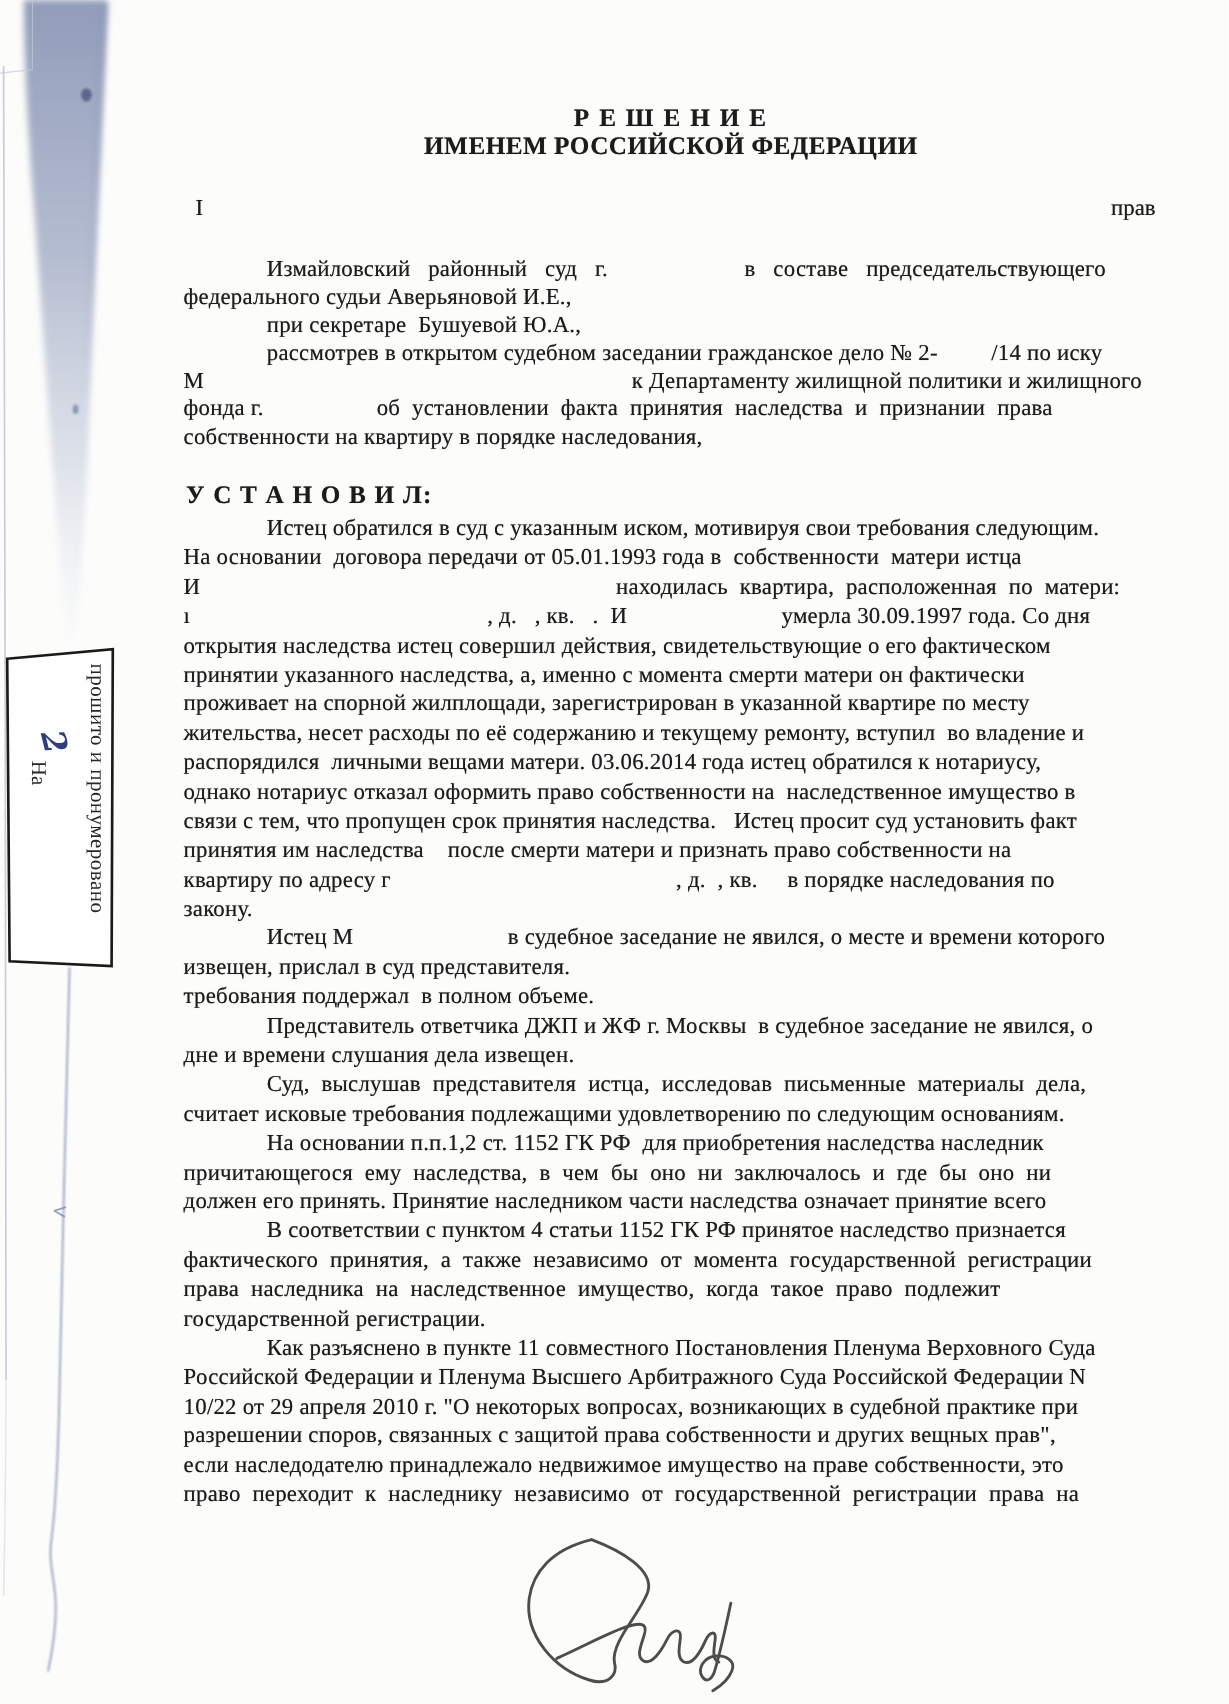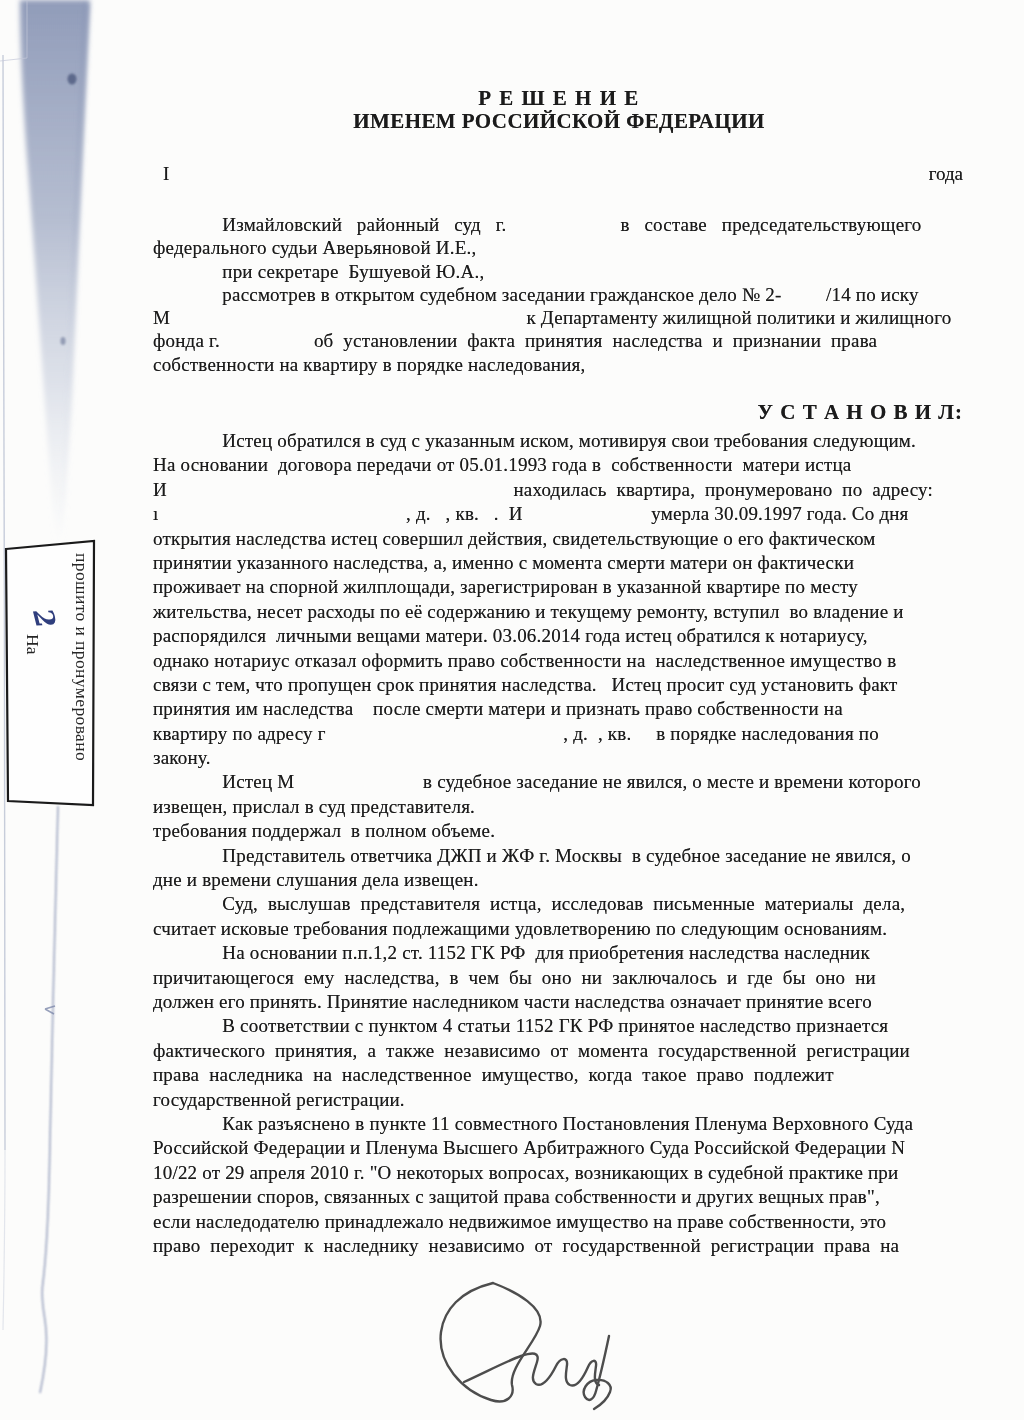"года" span.r { text: года -> прав }
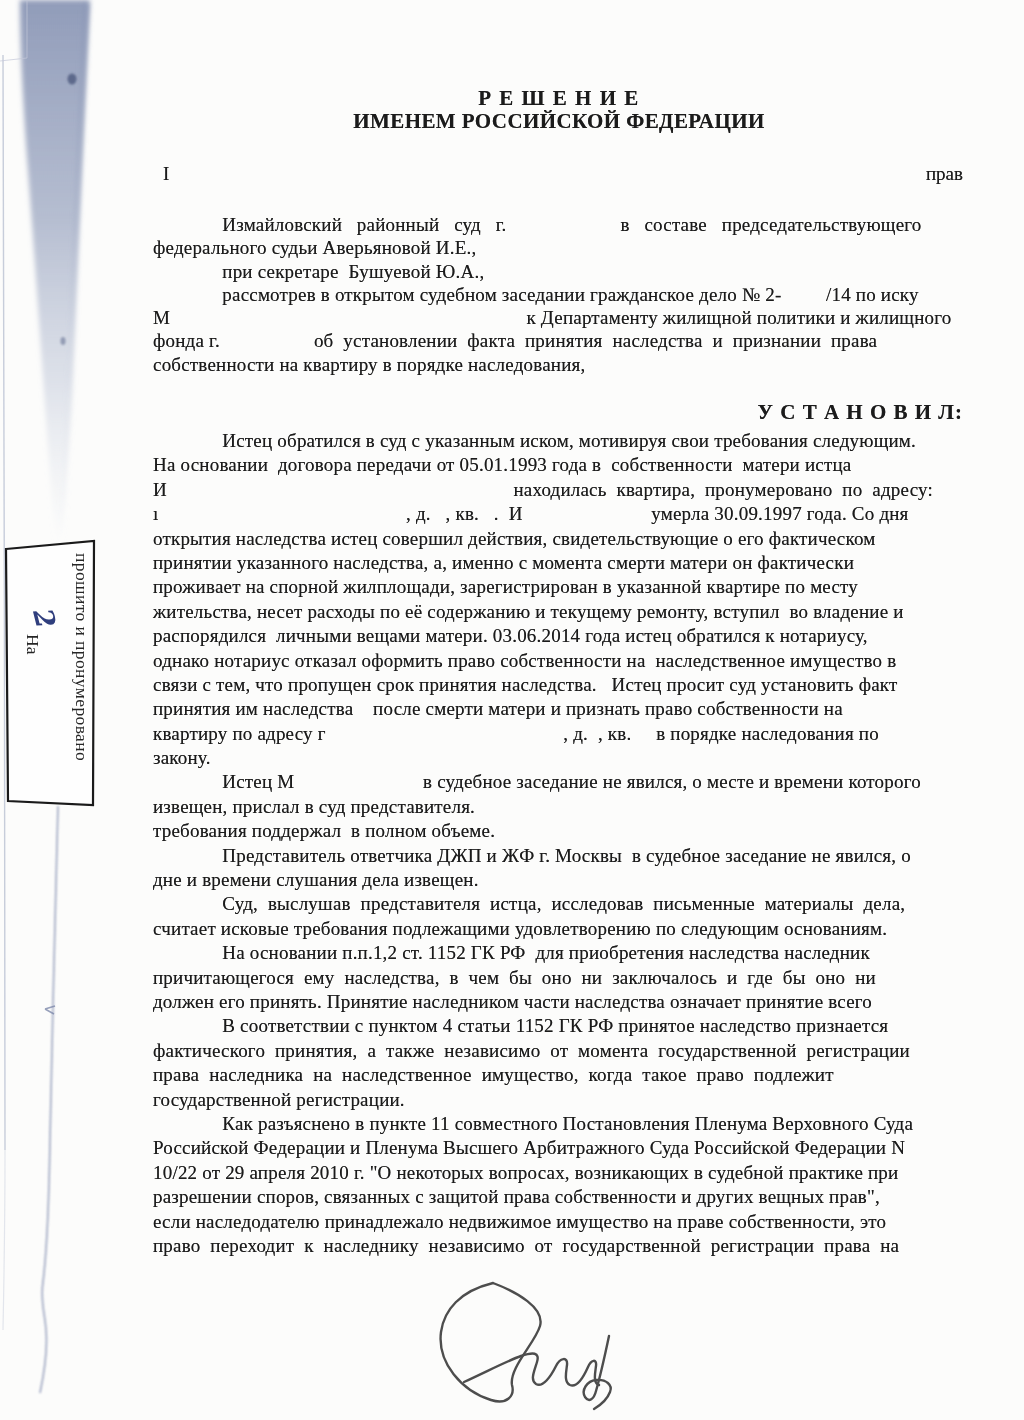"У С Т А Н" .heading { text-align: right -> left }
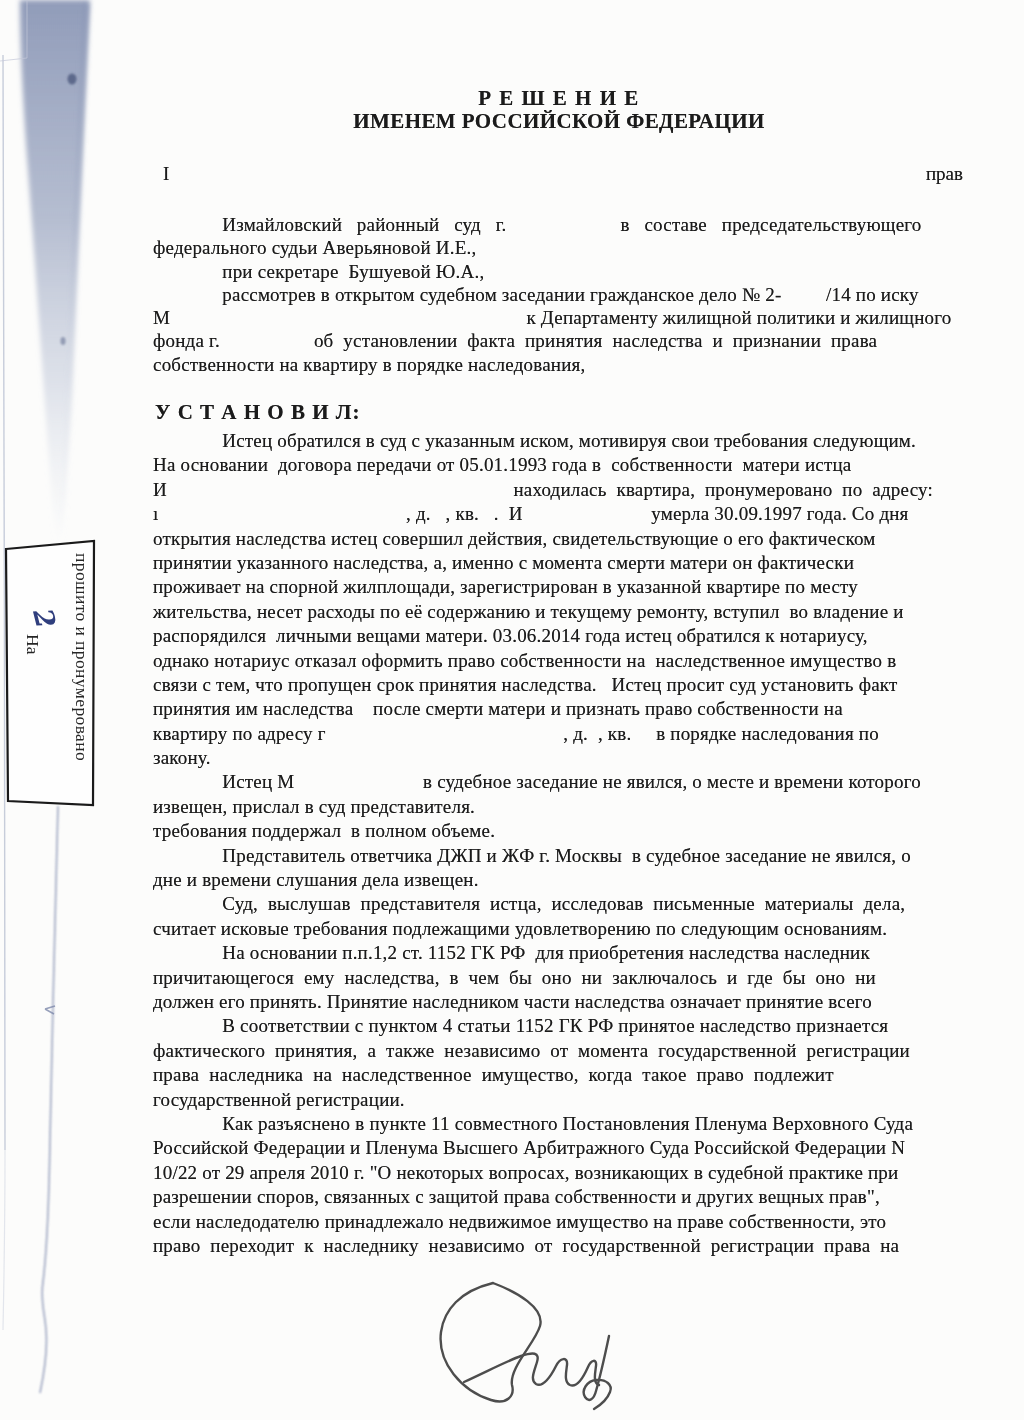"И находилась квартира, пронумеровано по" div.ln { text: пронумеровано  по  адресу -> расположенная  по  матери }
